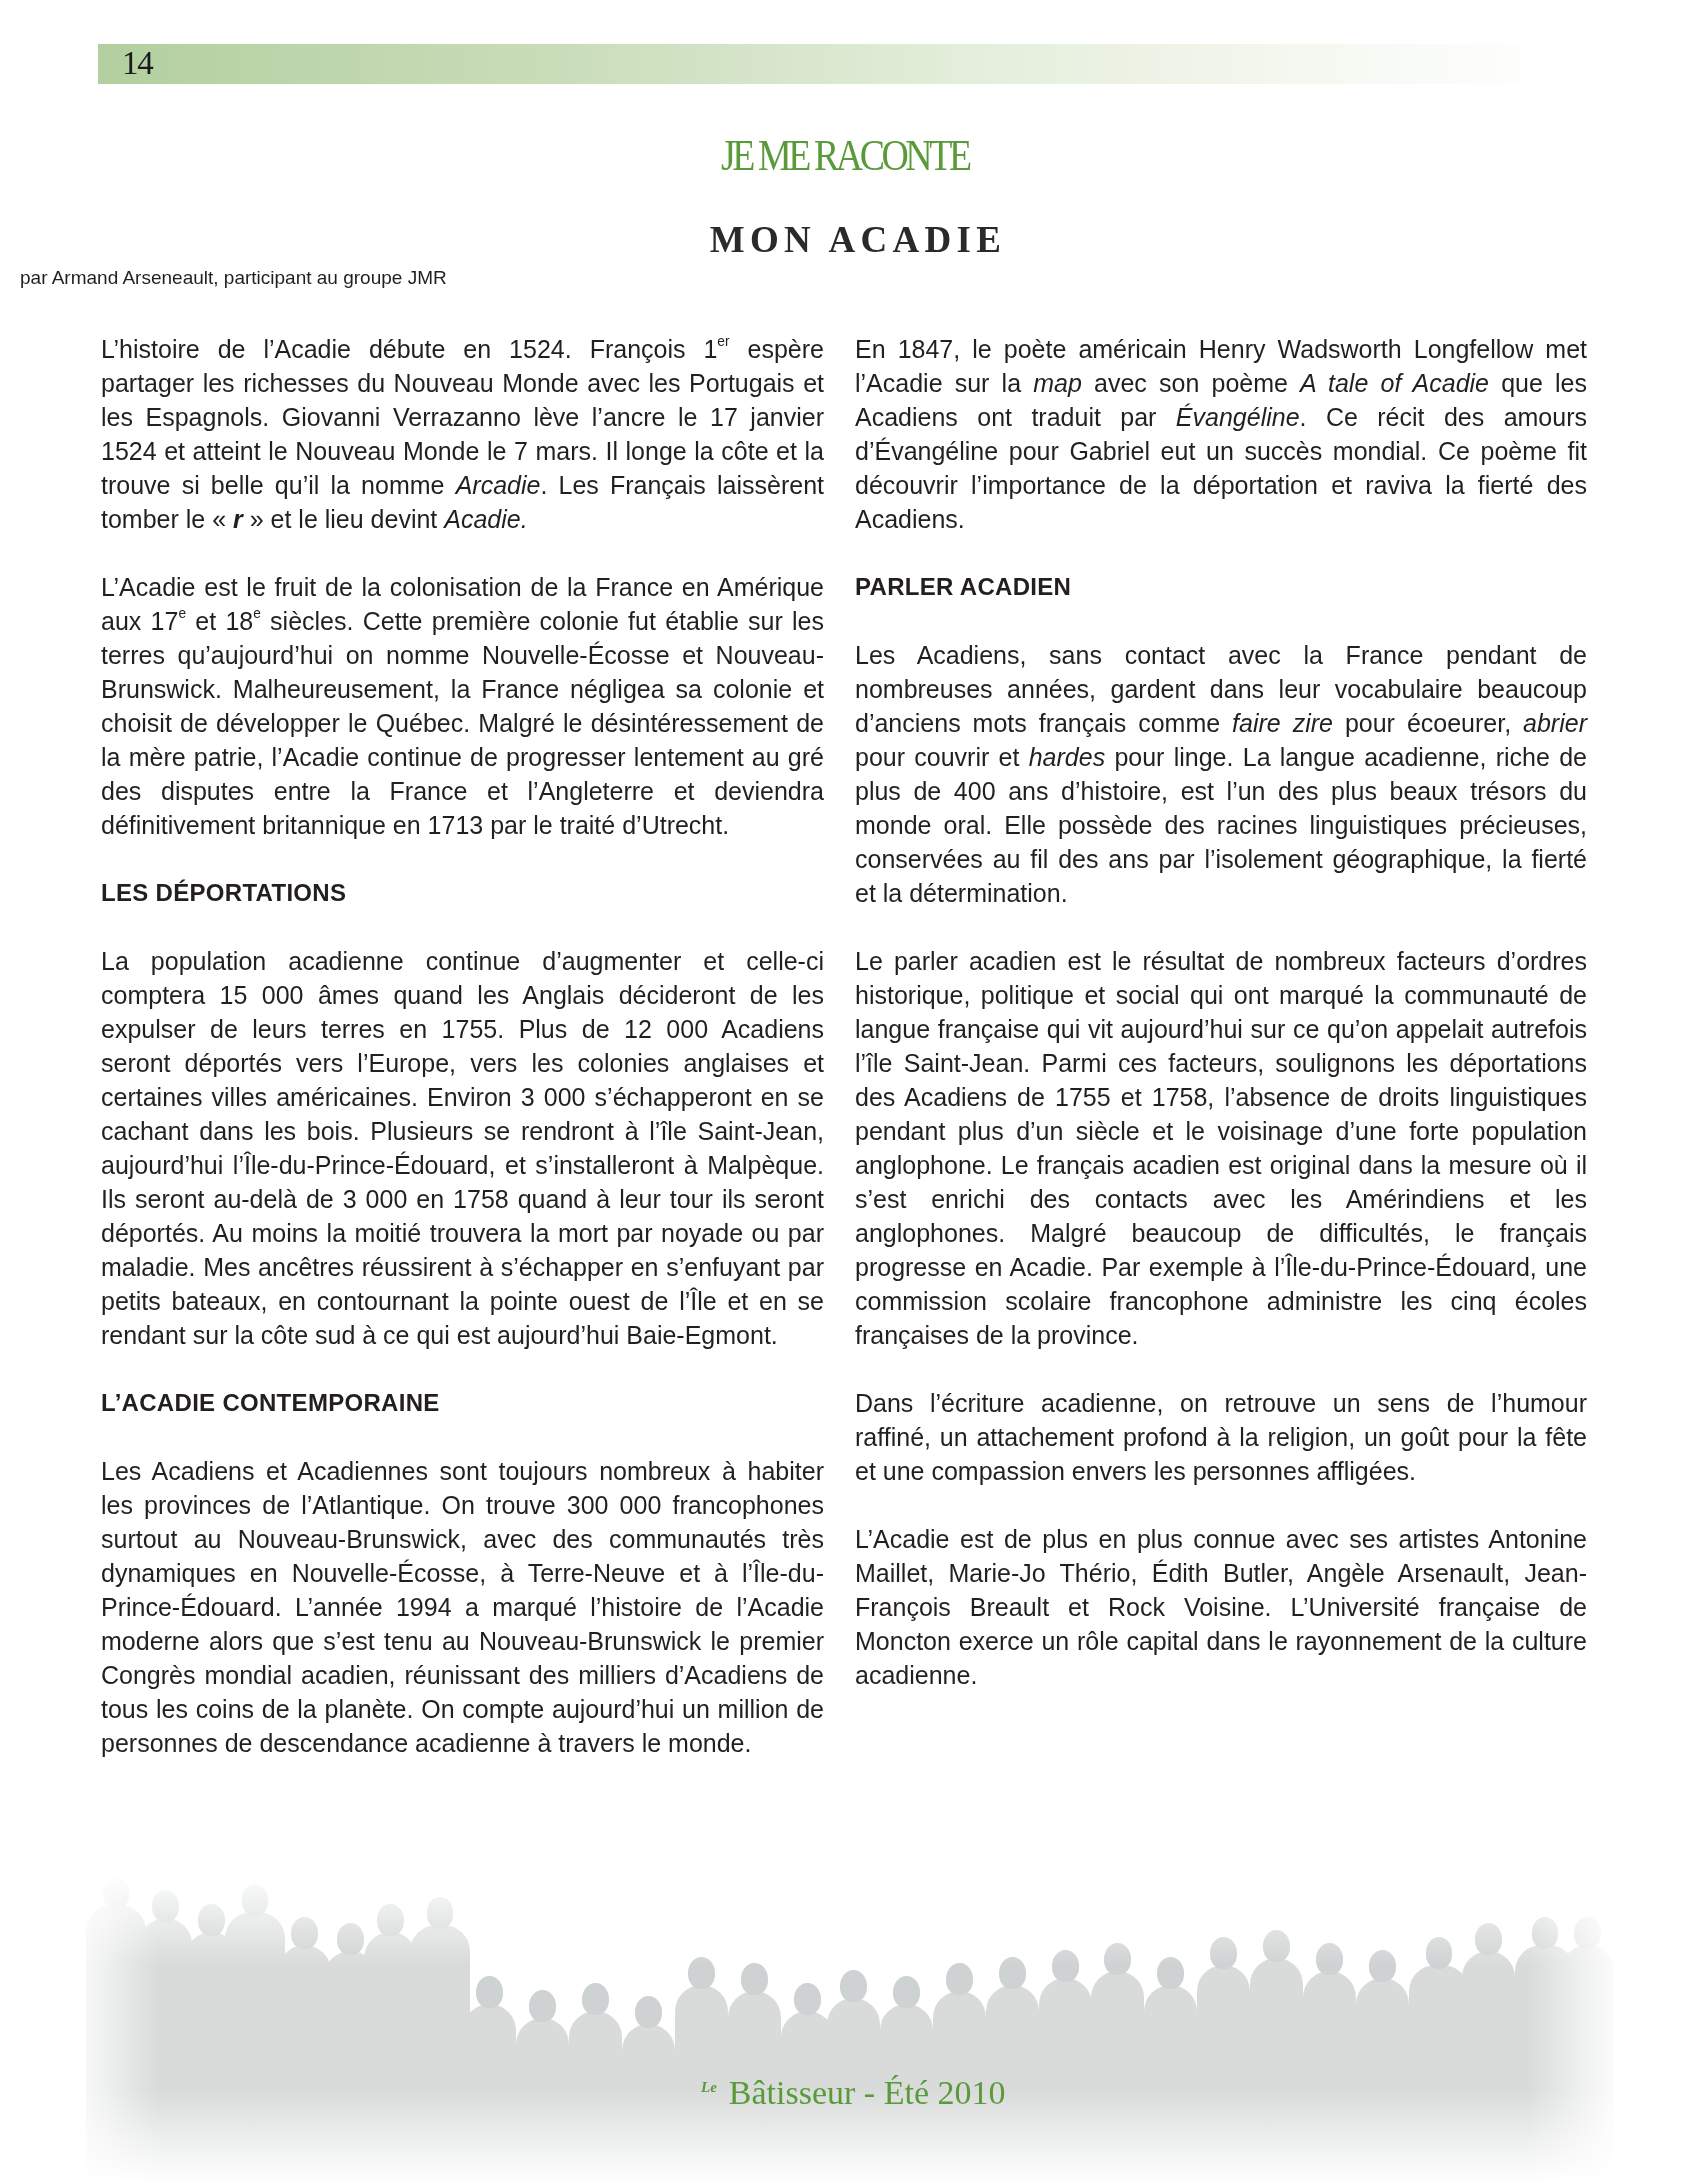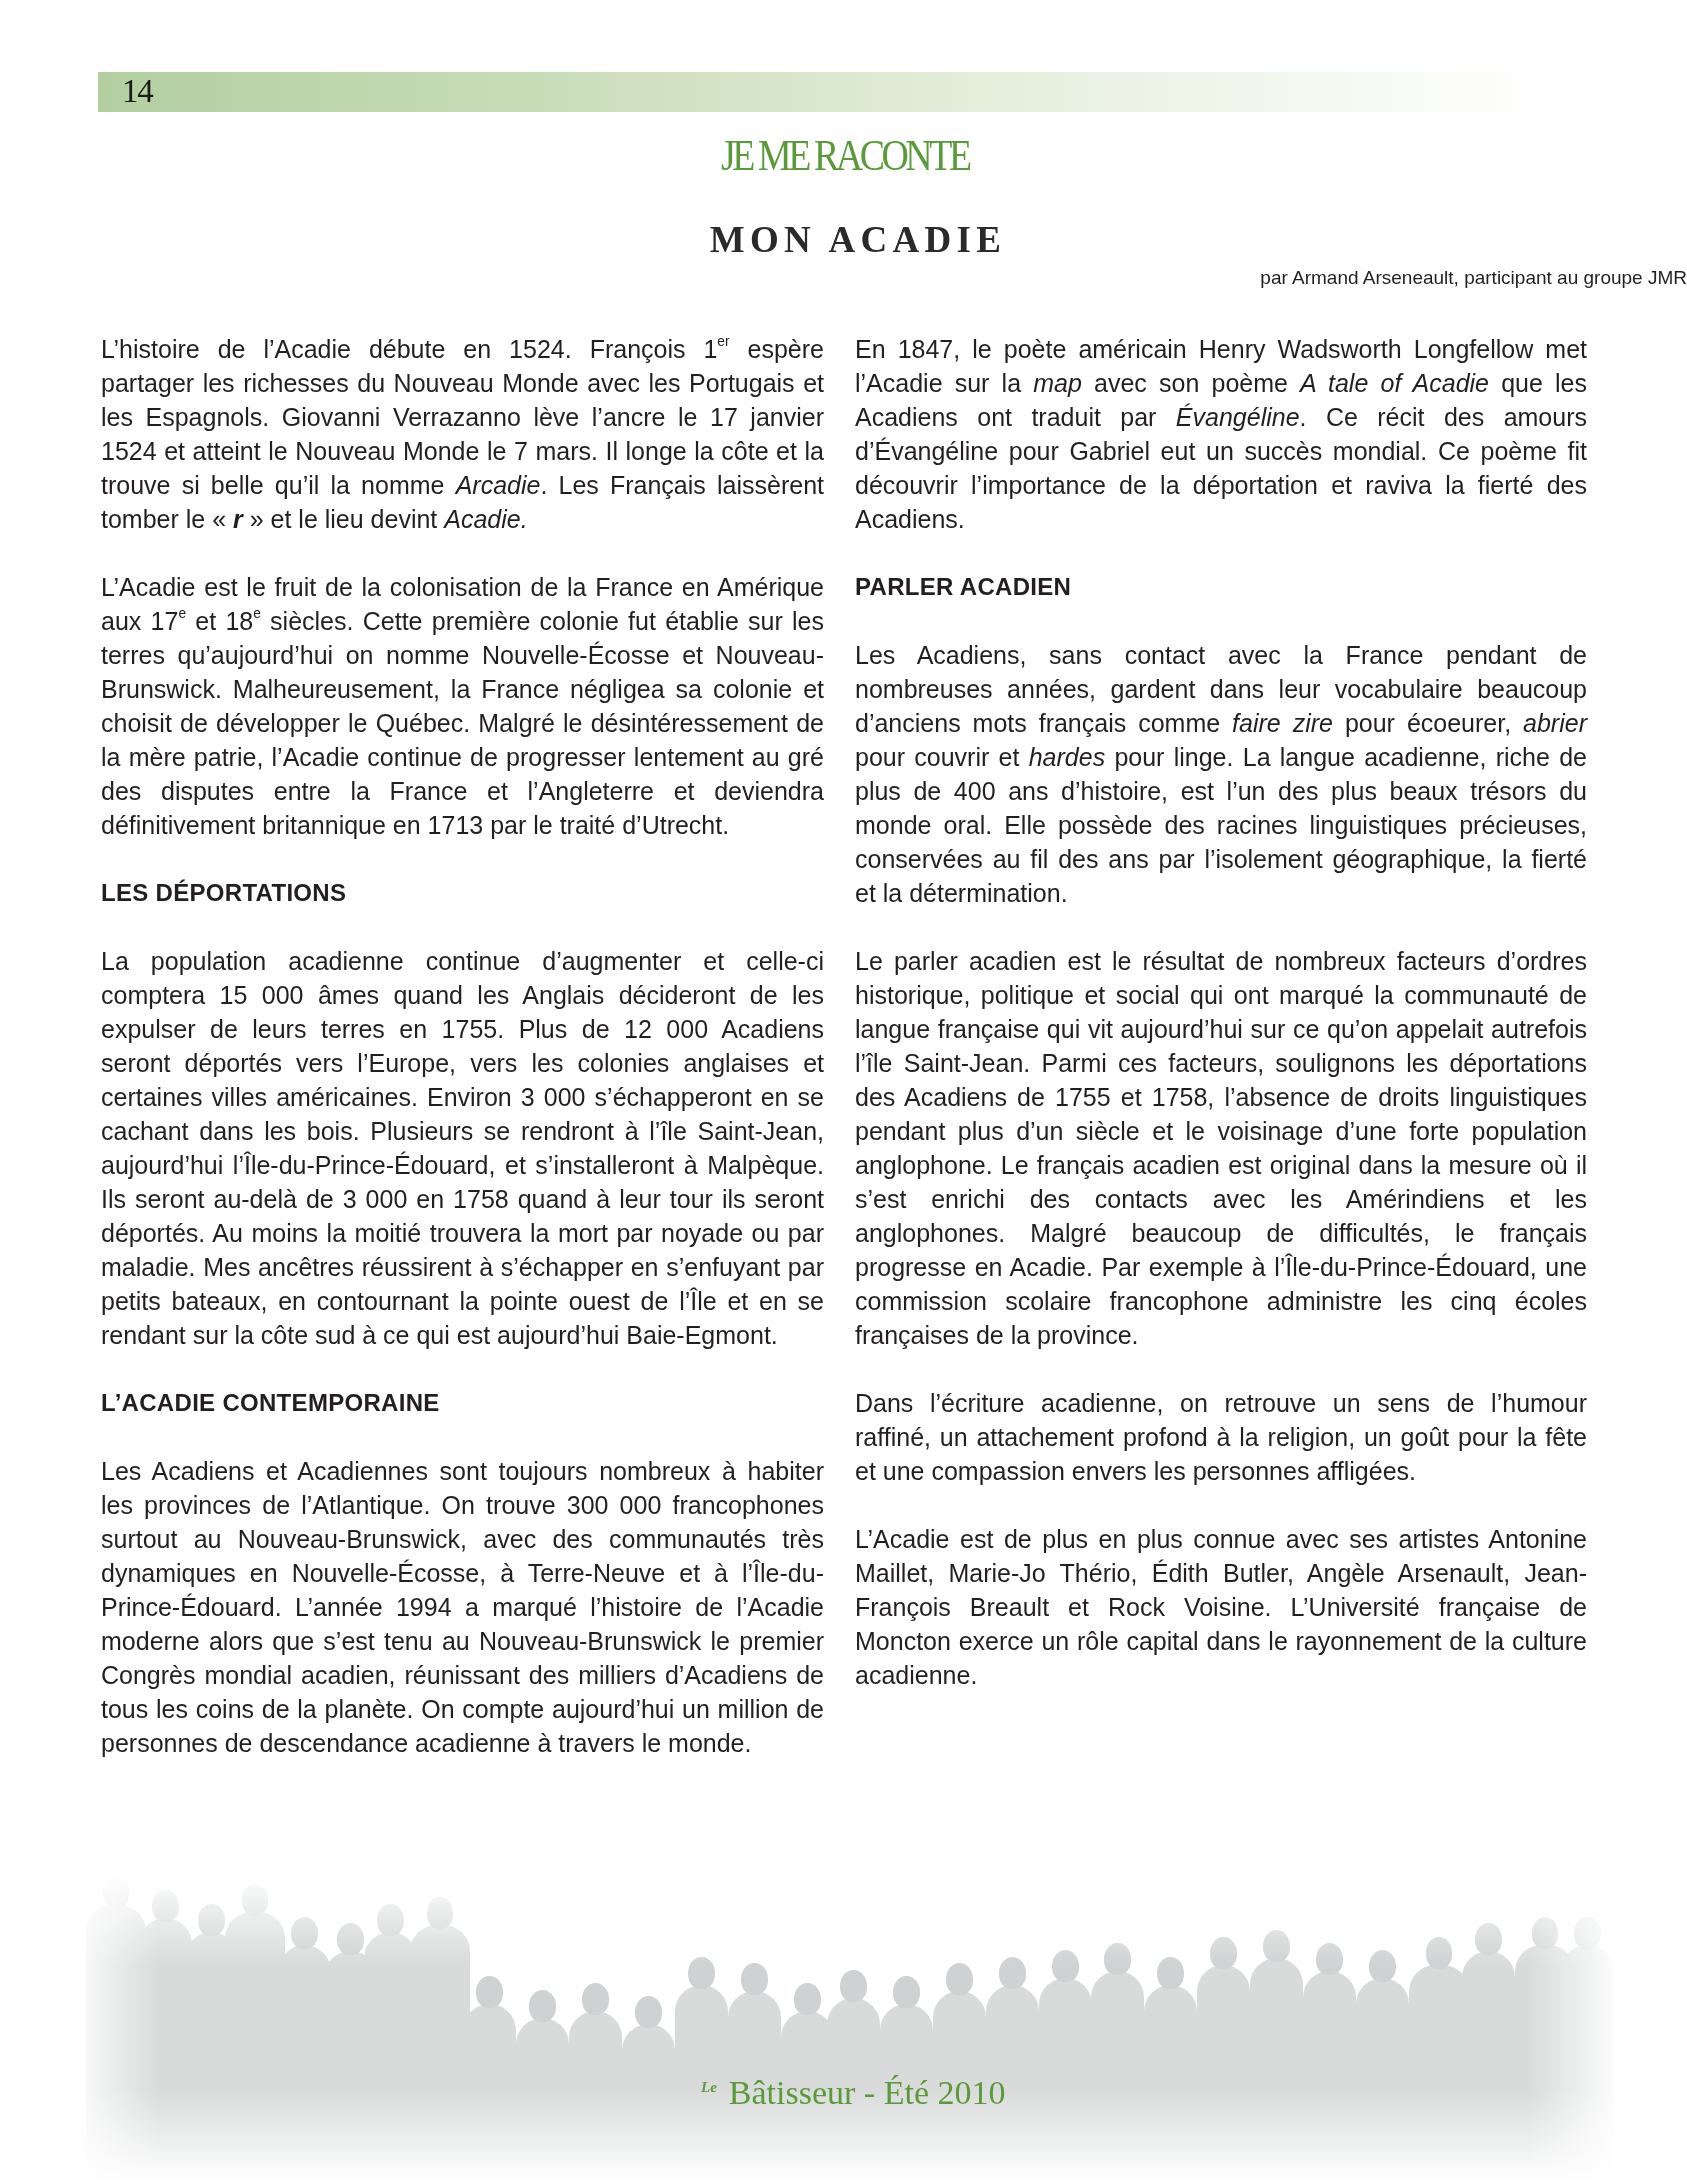"14" .header-bar { top: 72px -> 44px }
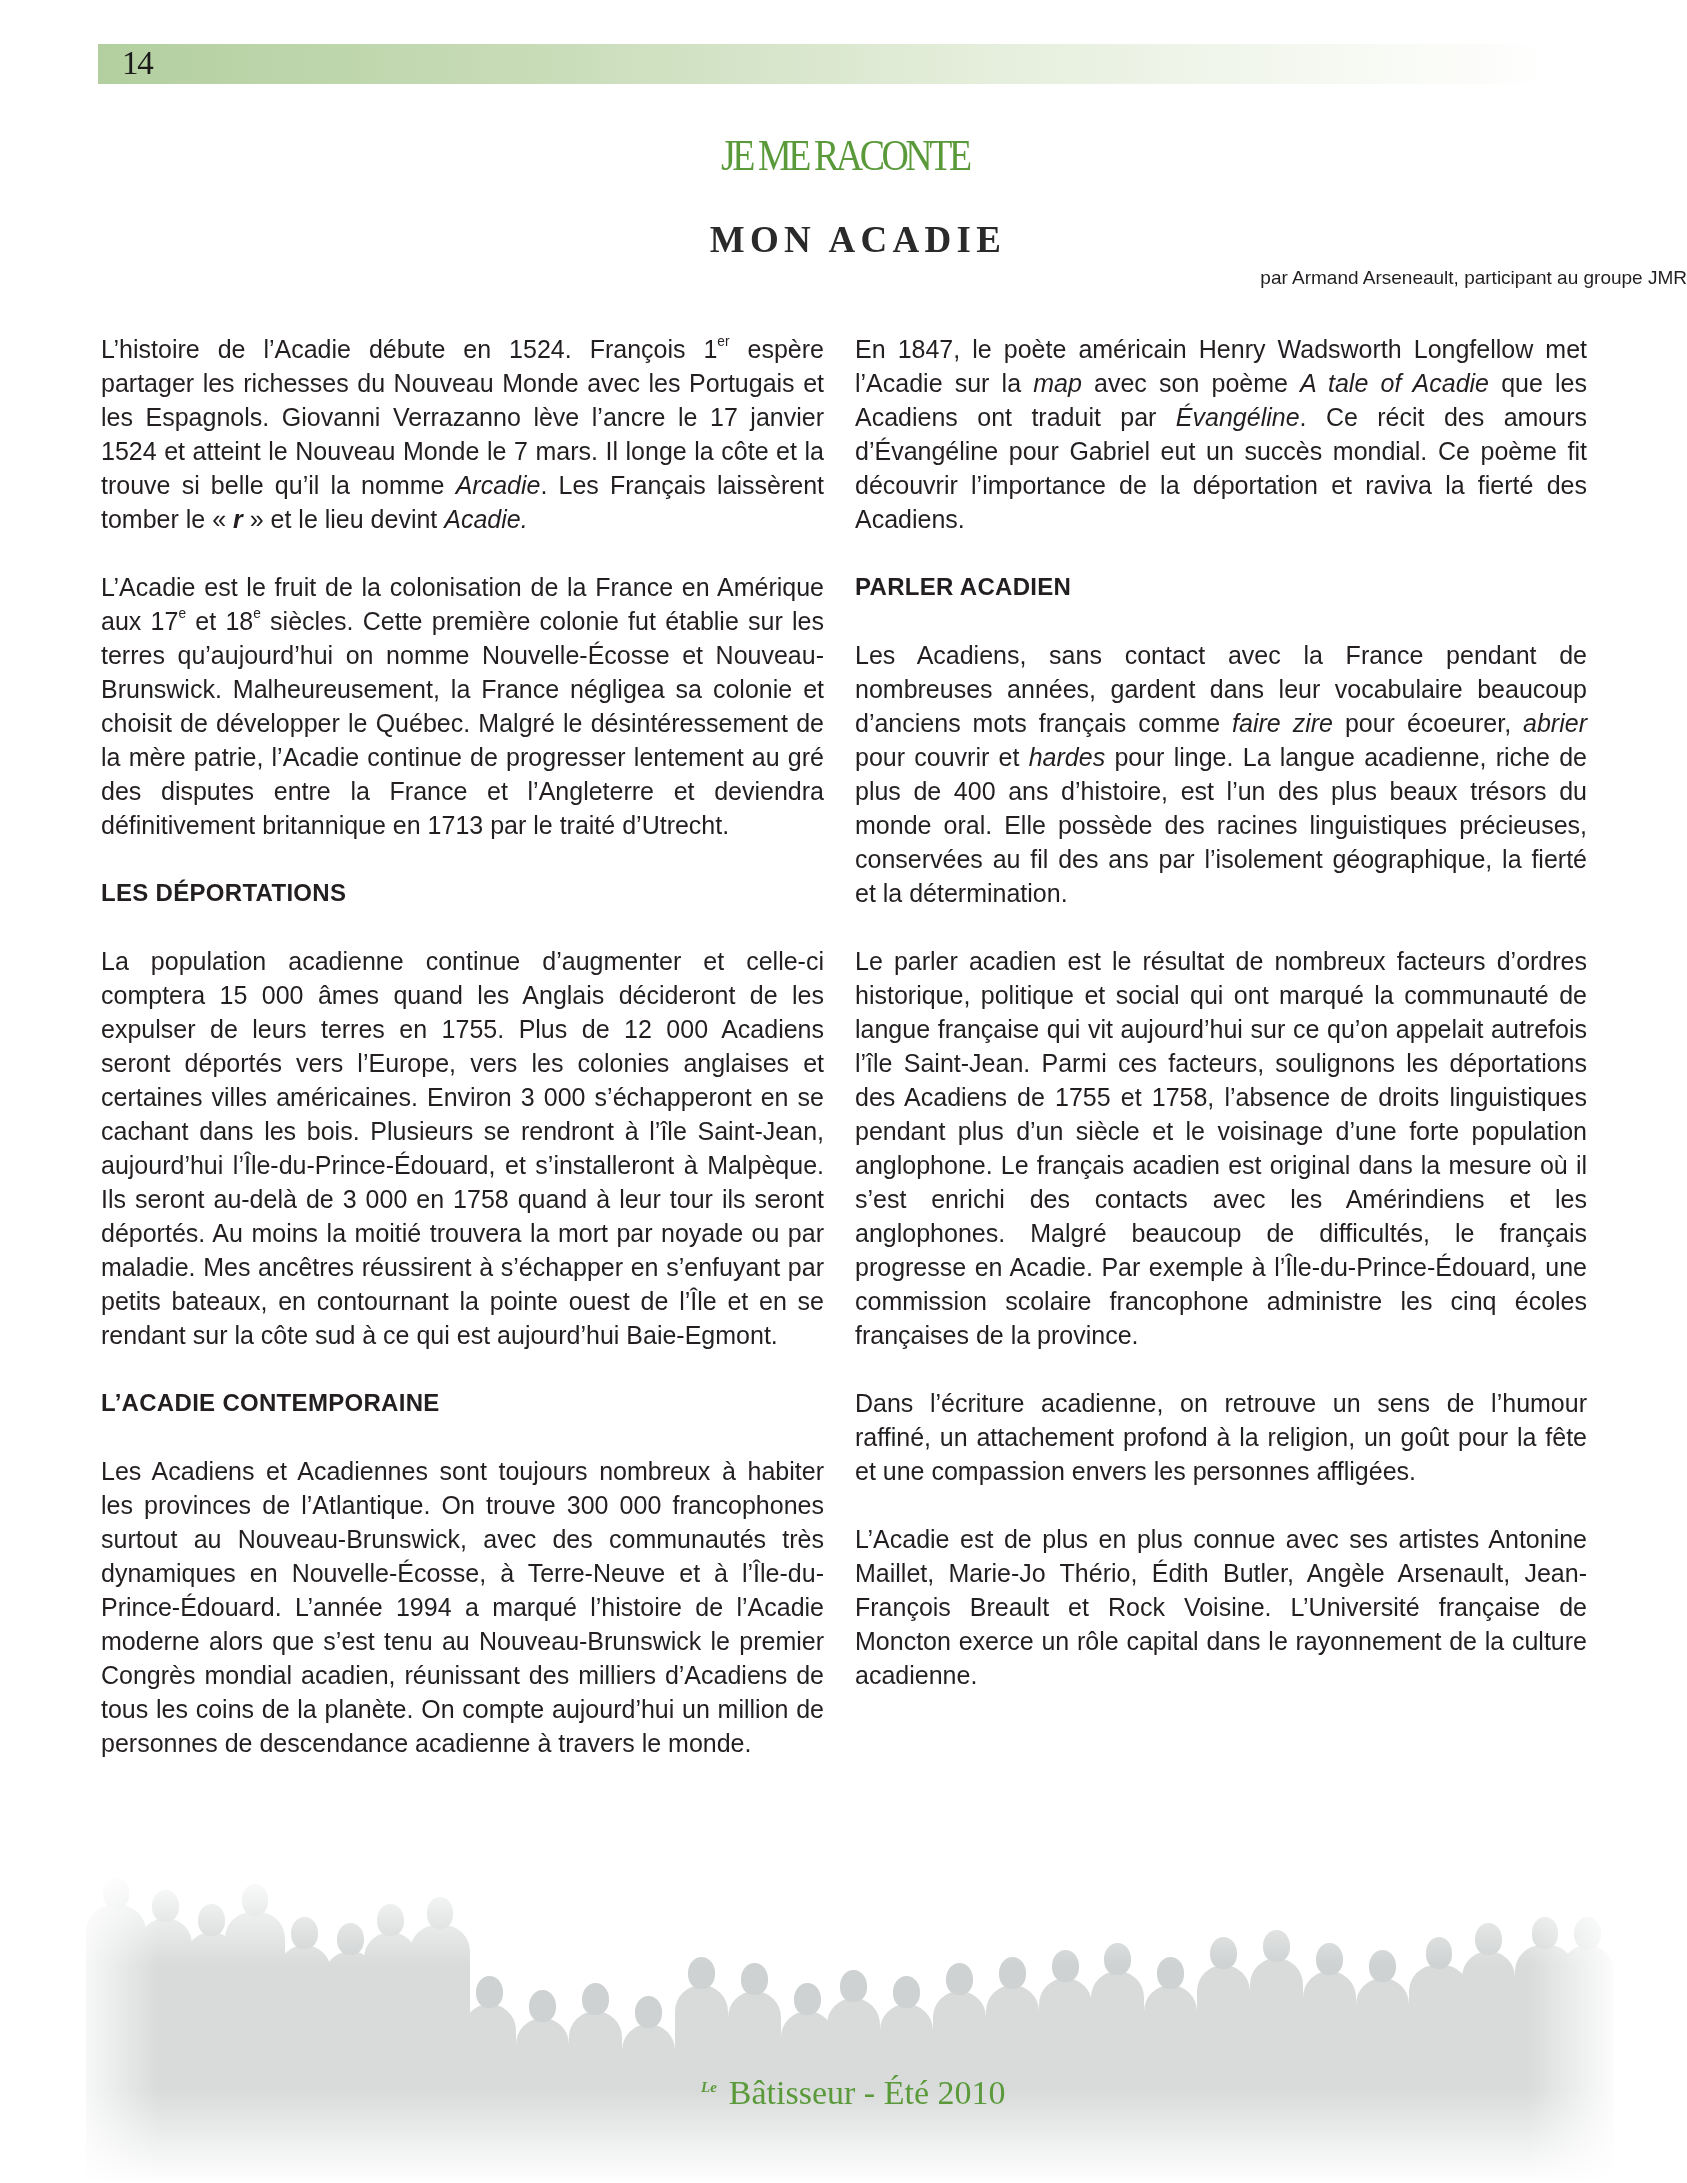"par Armand Arseneault, participant au" .byline { padding-left: 4px -> 20px; text-align: right -> left }
